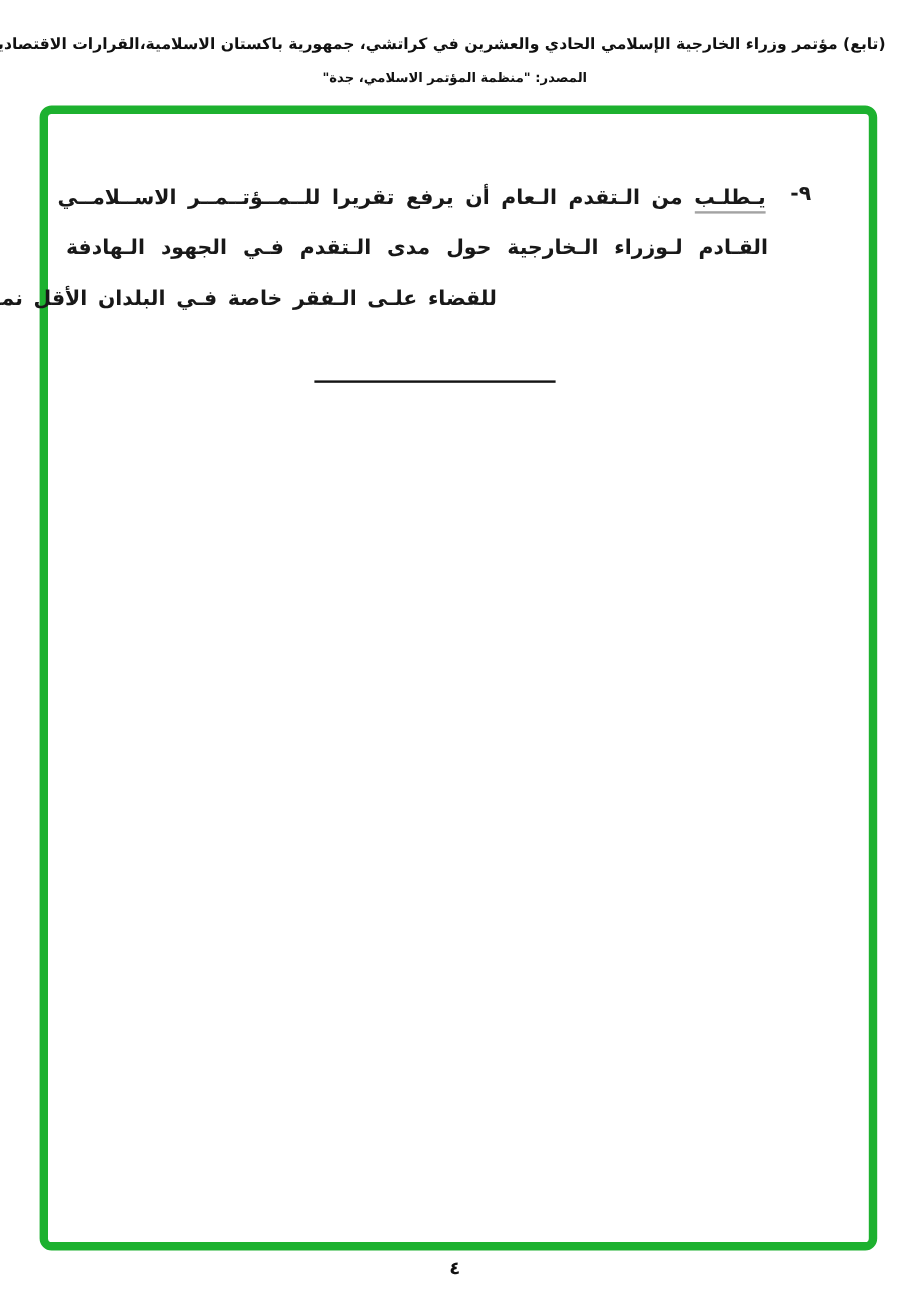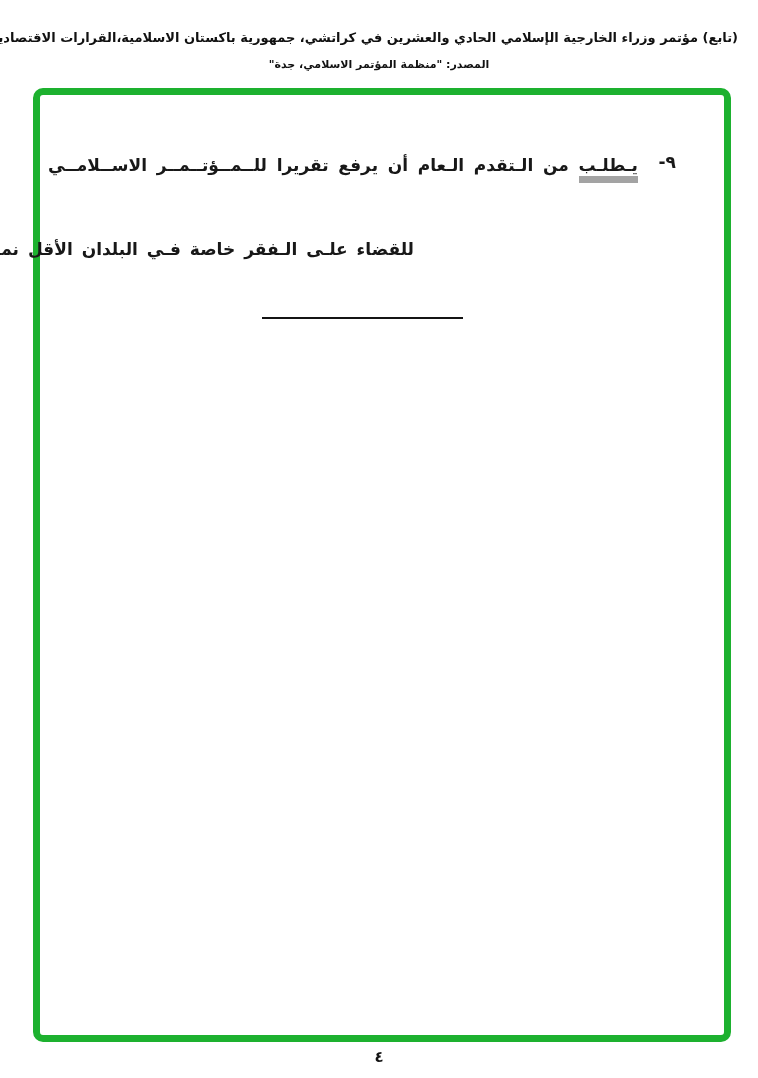"يـطلـب" .u-word { border-bottom: 7px solid #a3a3a3 -> 2px solid #a3a3a3 }
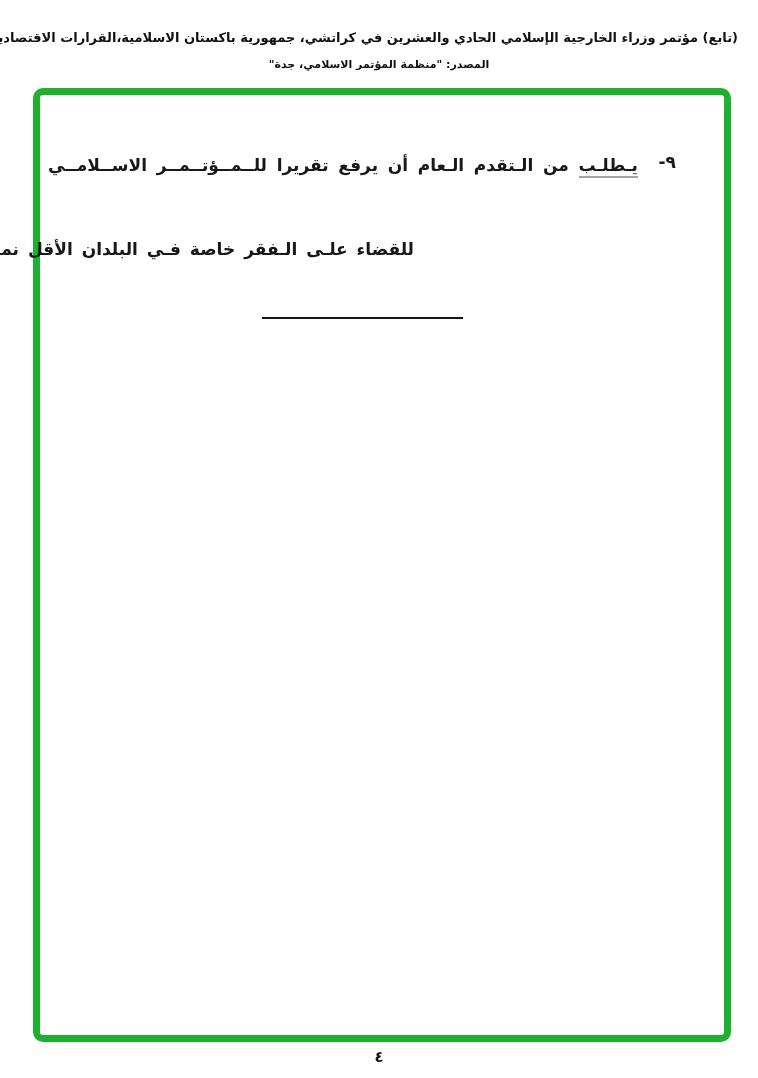"القـادم لـوزراء الـخارجية حول مدى" div.bodyline { html: none -> <div>القـادم لـوزراء الـخارجية حول مدى الـتقدم فـي الجهود الـهادفة</div> }
